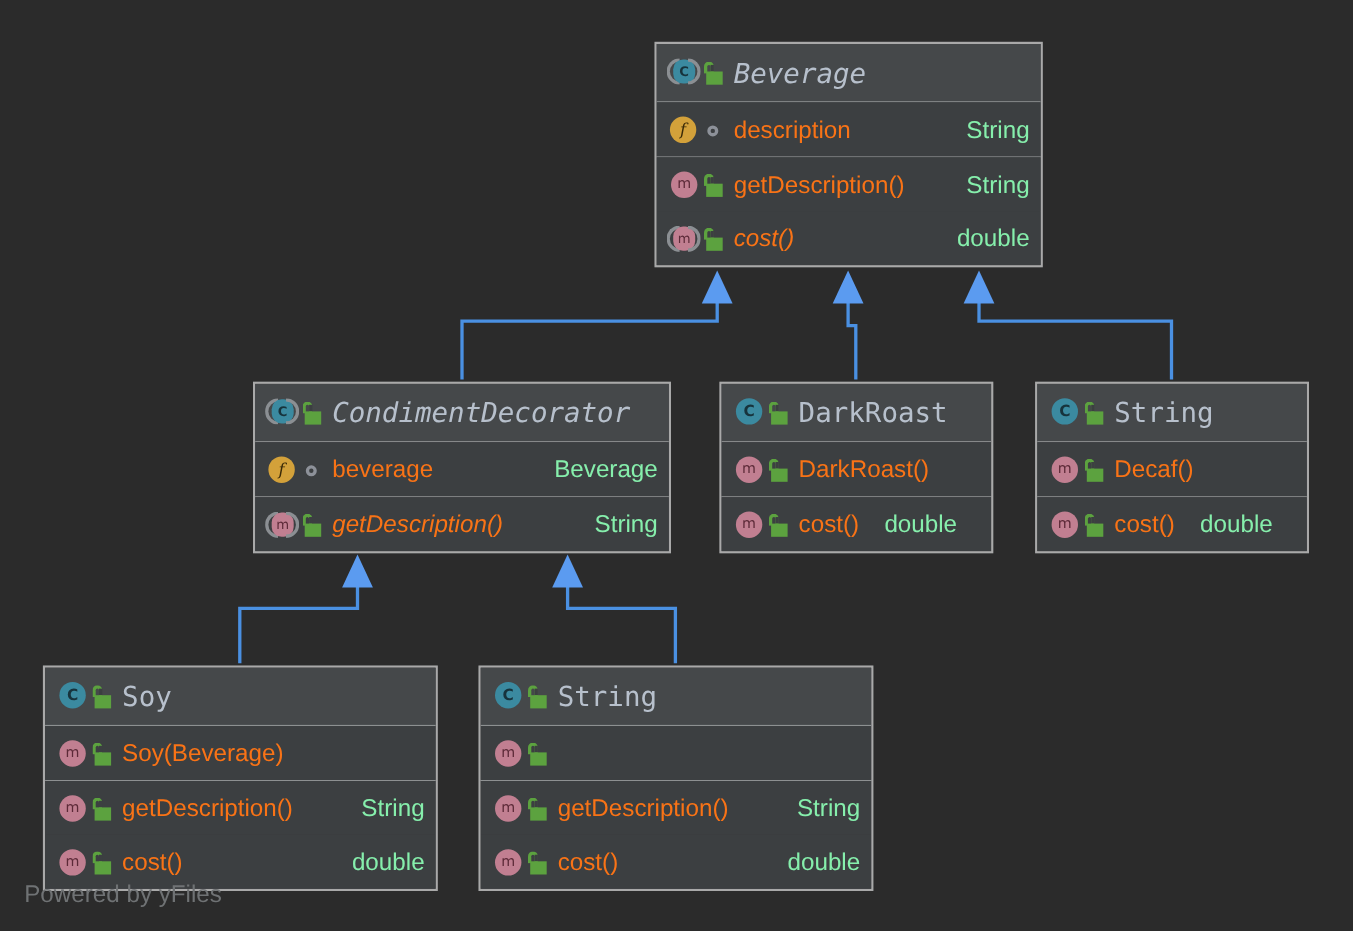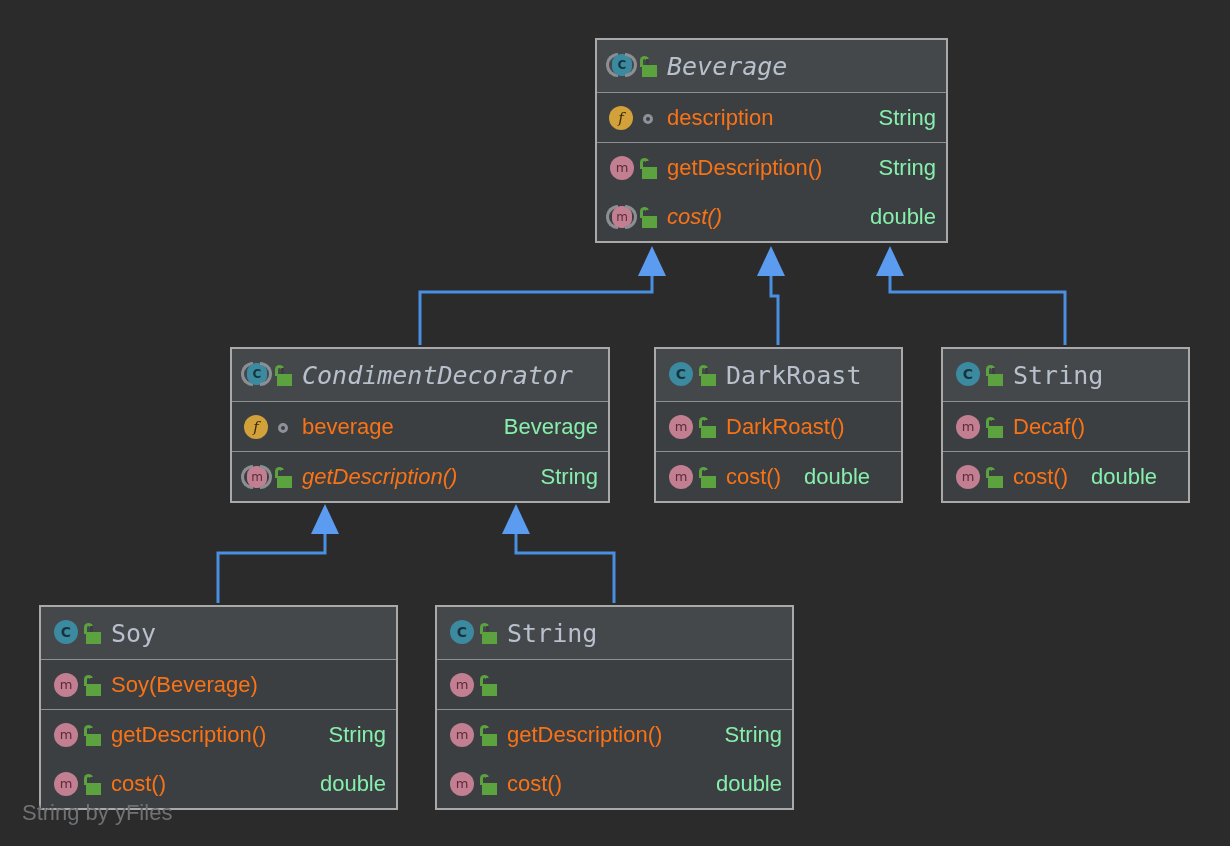"String by yFiles" div { text: String -> Powered }
